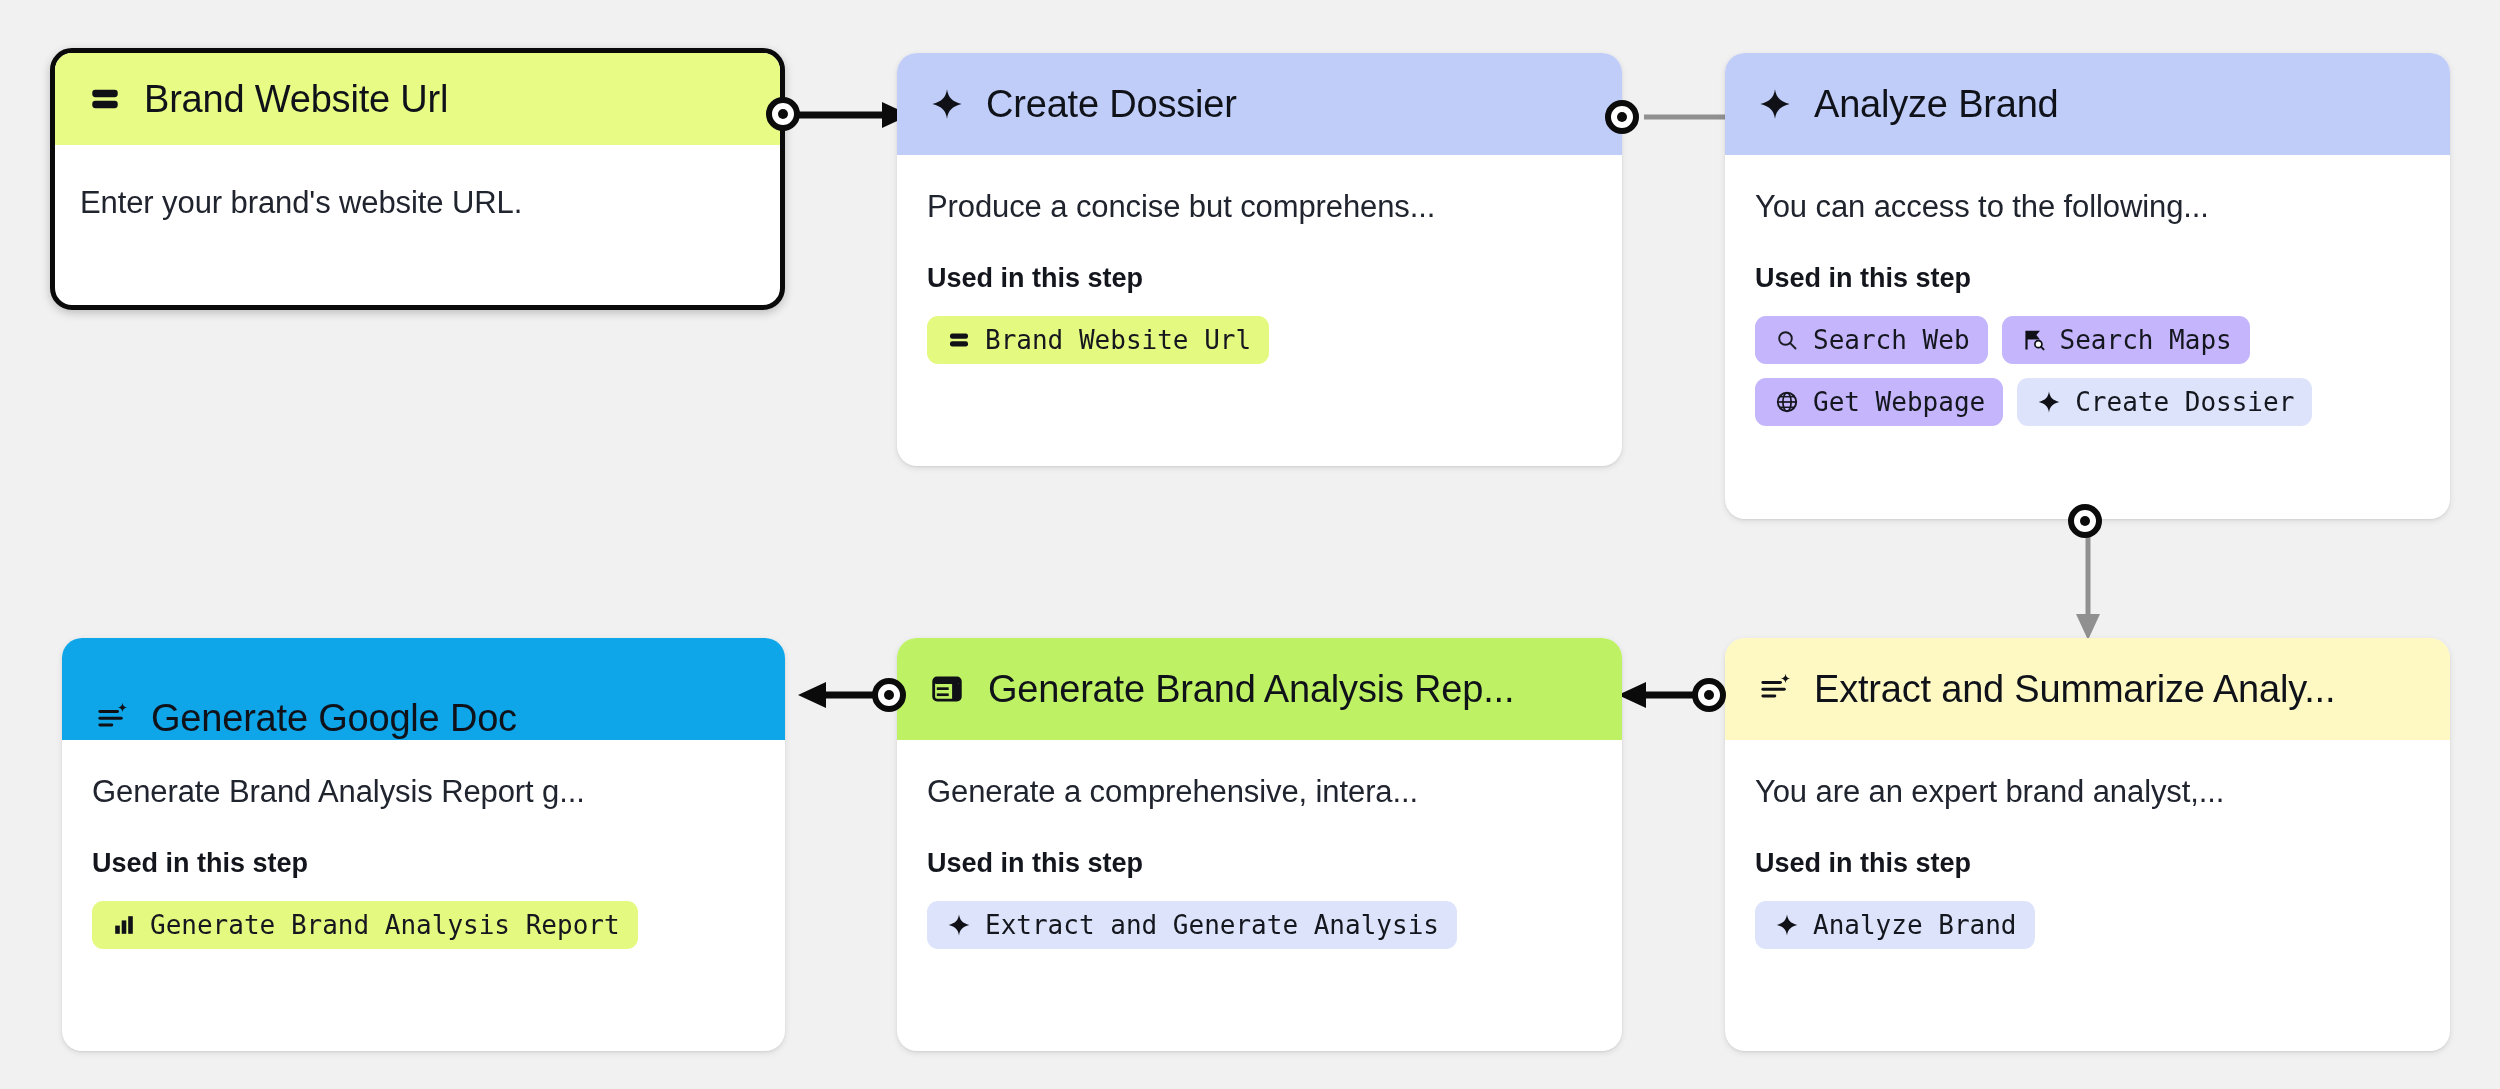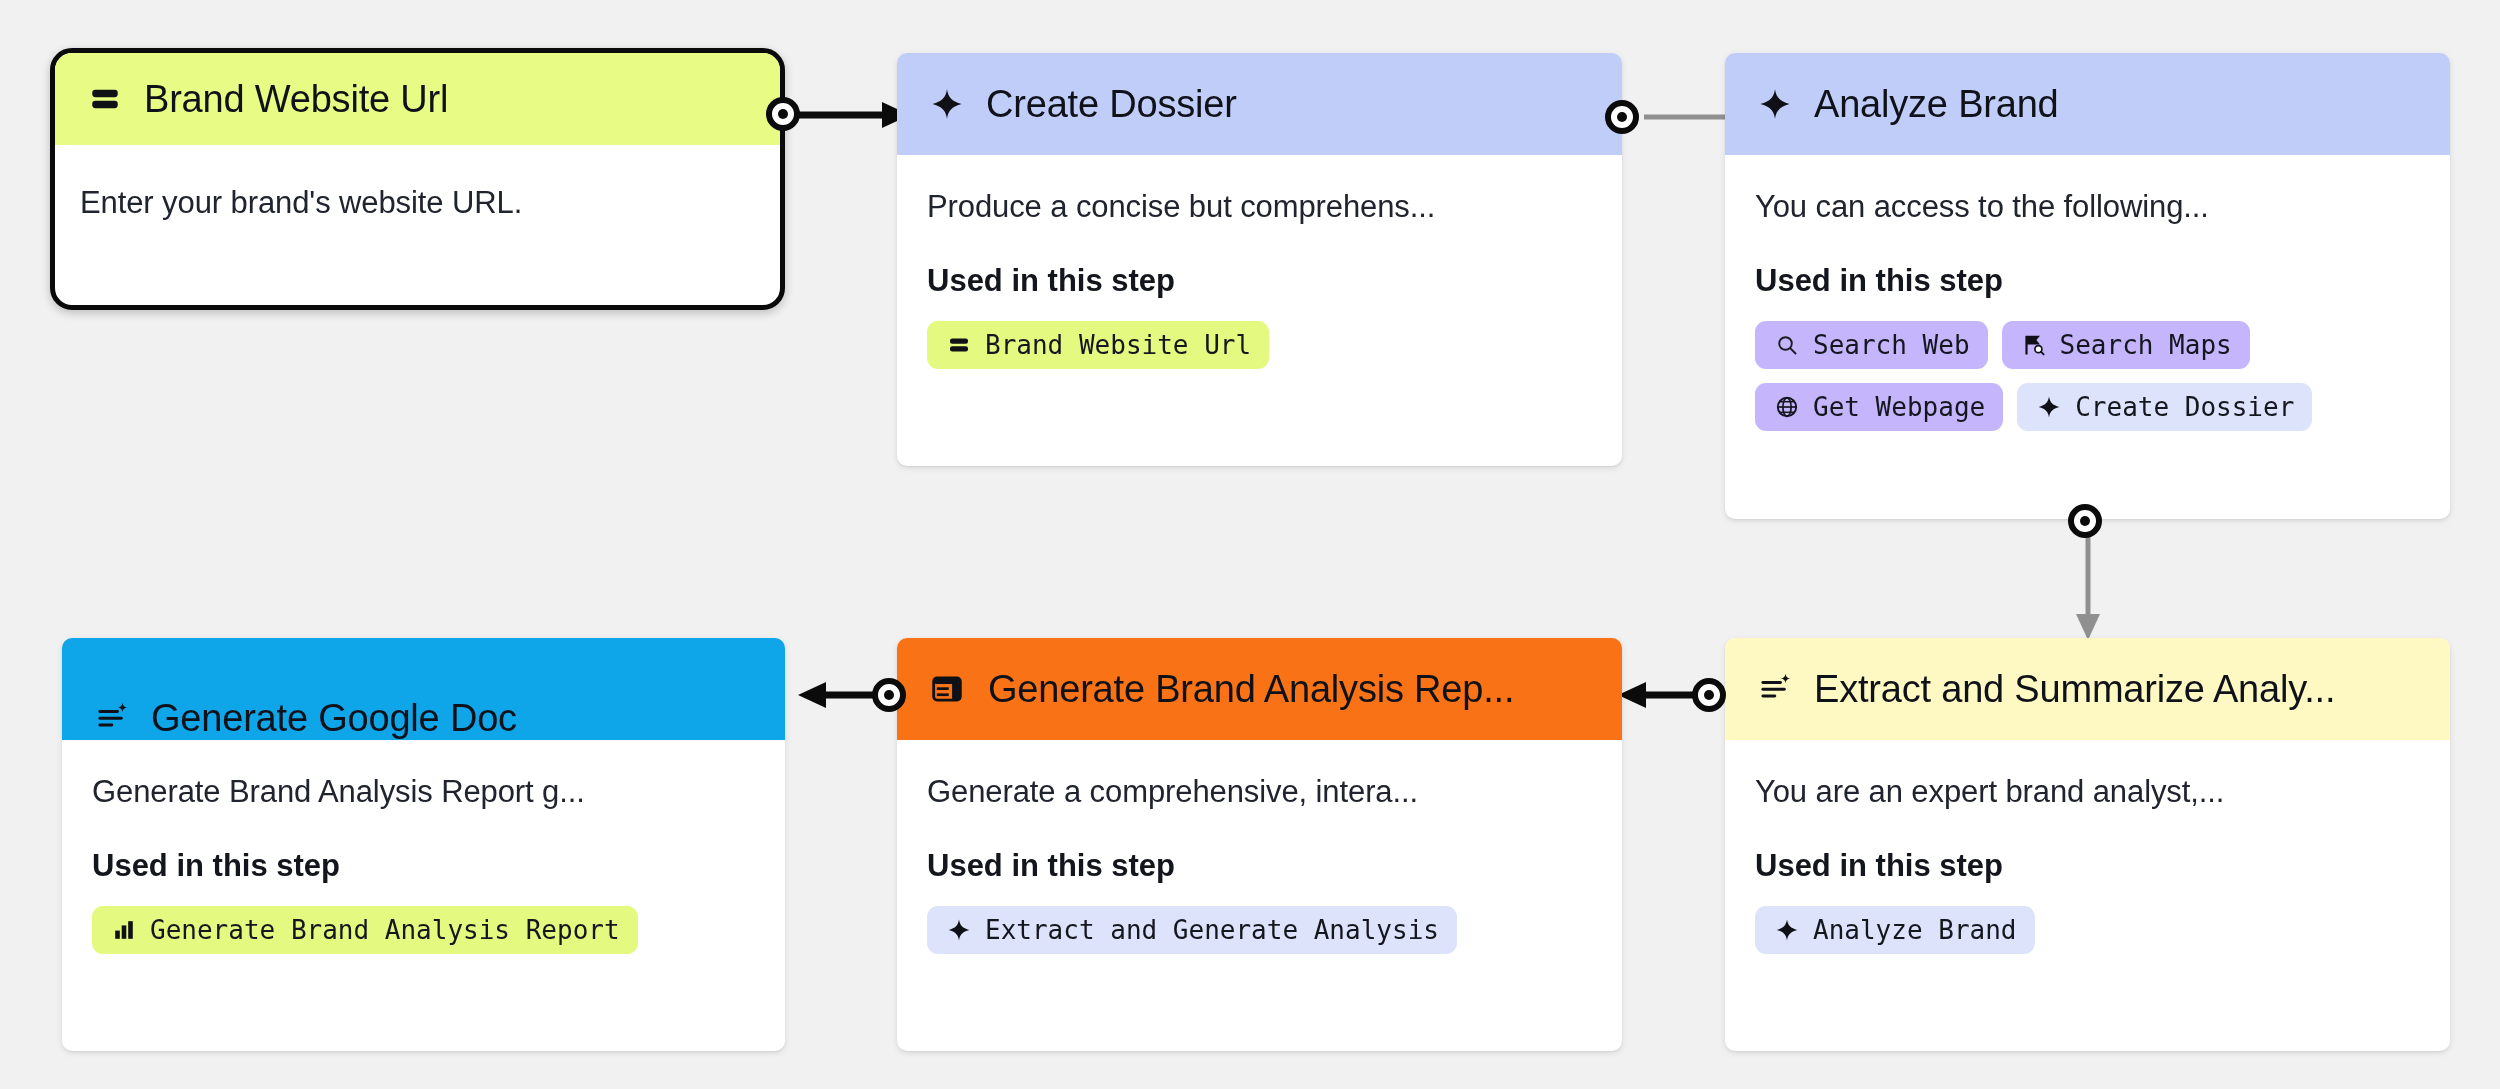"Create Dossier" .node { border-radius: 10px -> 20px }
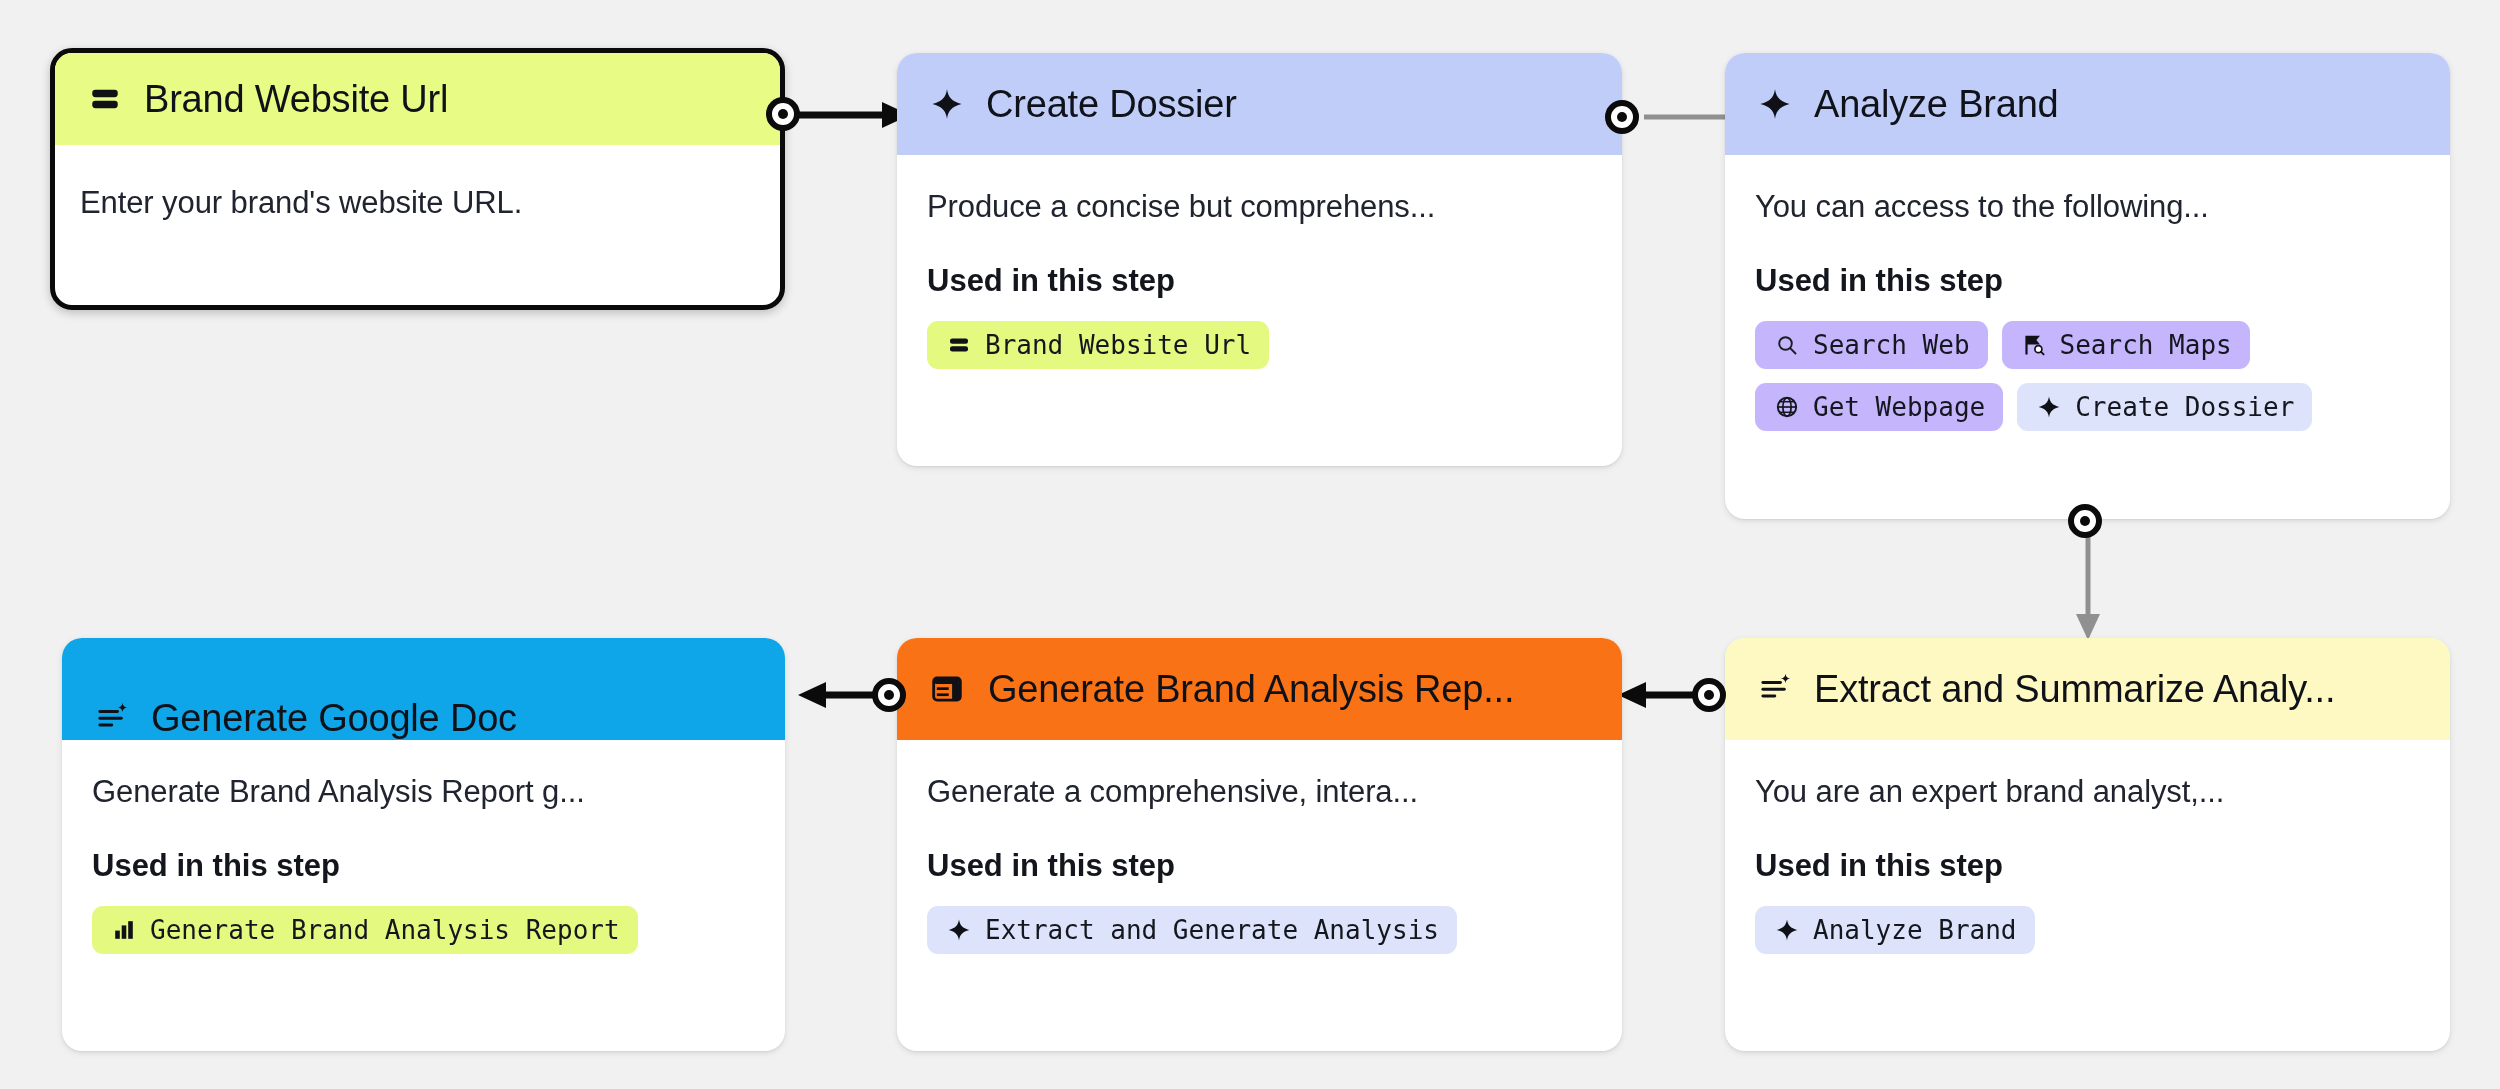"Used in this step" .used-label { font-size: 31px -> 27px }
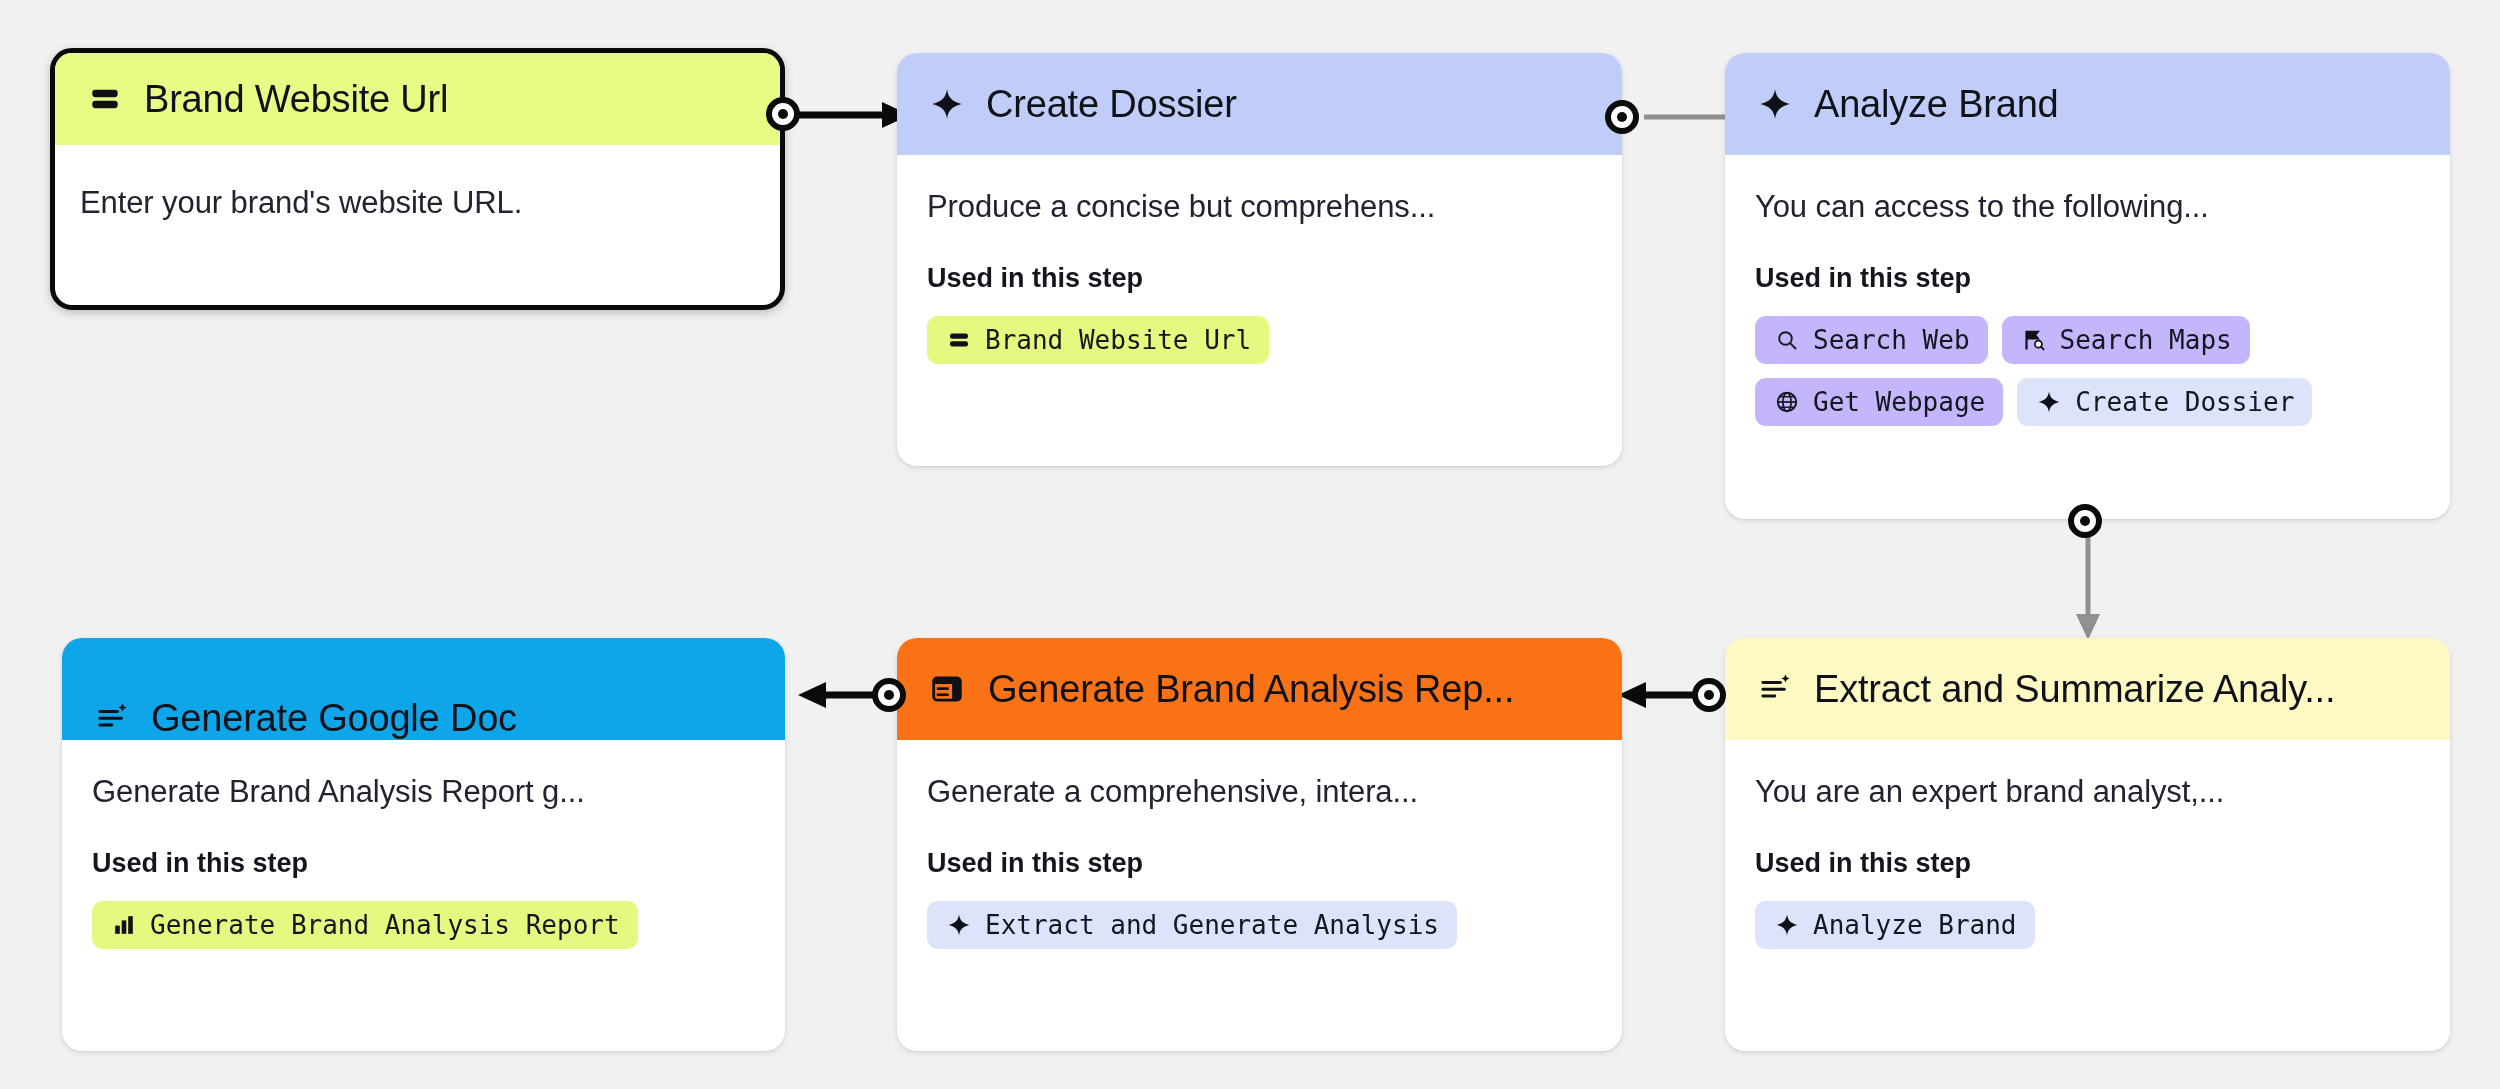"Generate Brand Analysis Rep..." div.node-head { background: #f97316 -> #bef264 }
